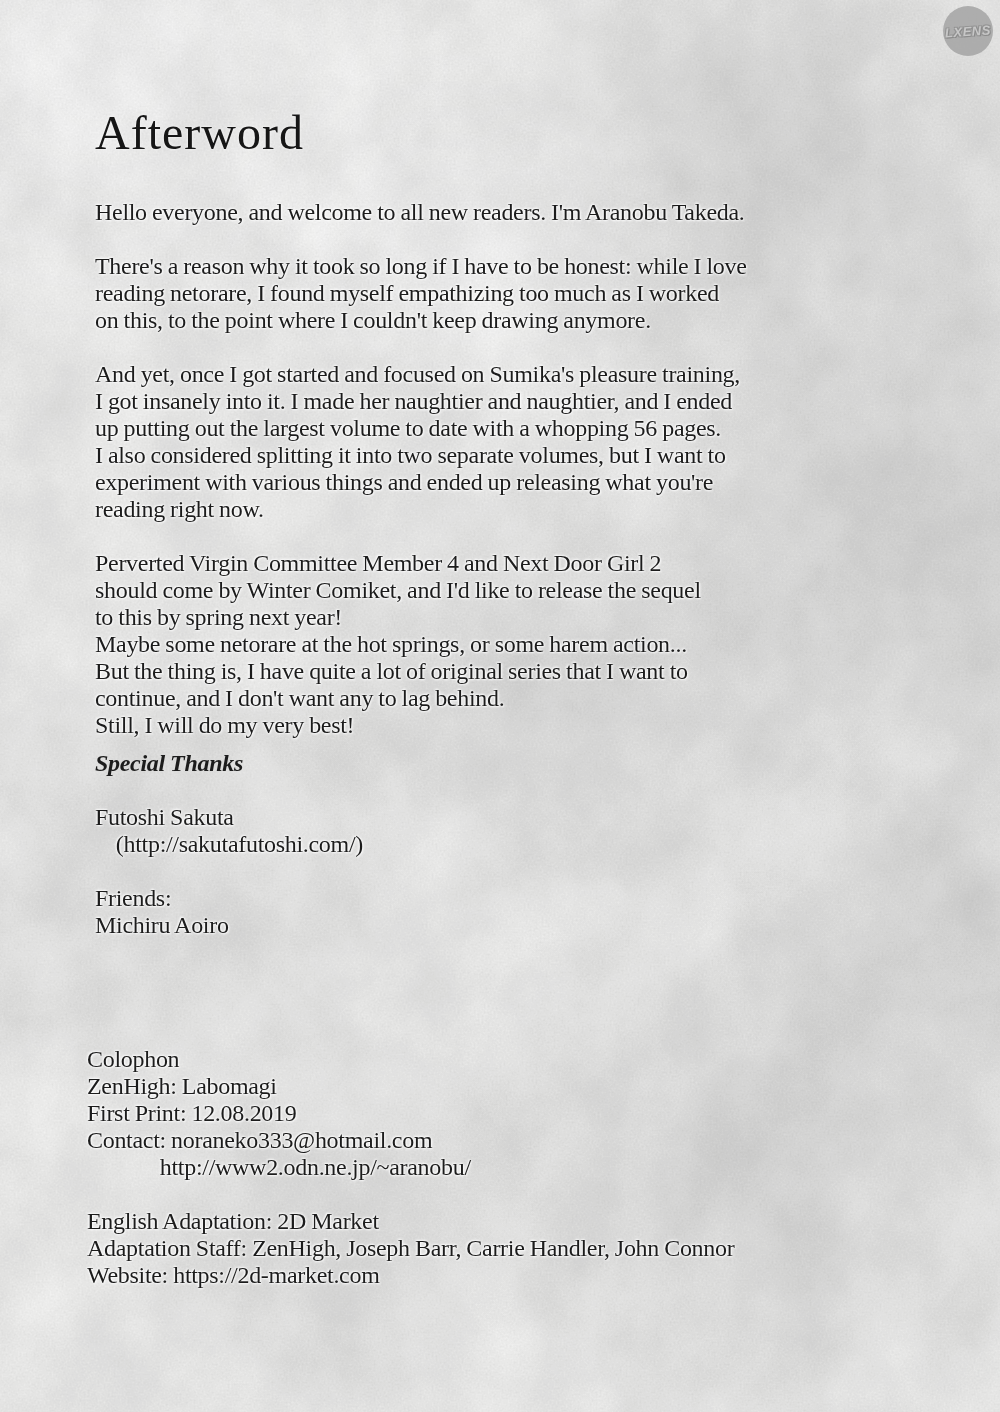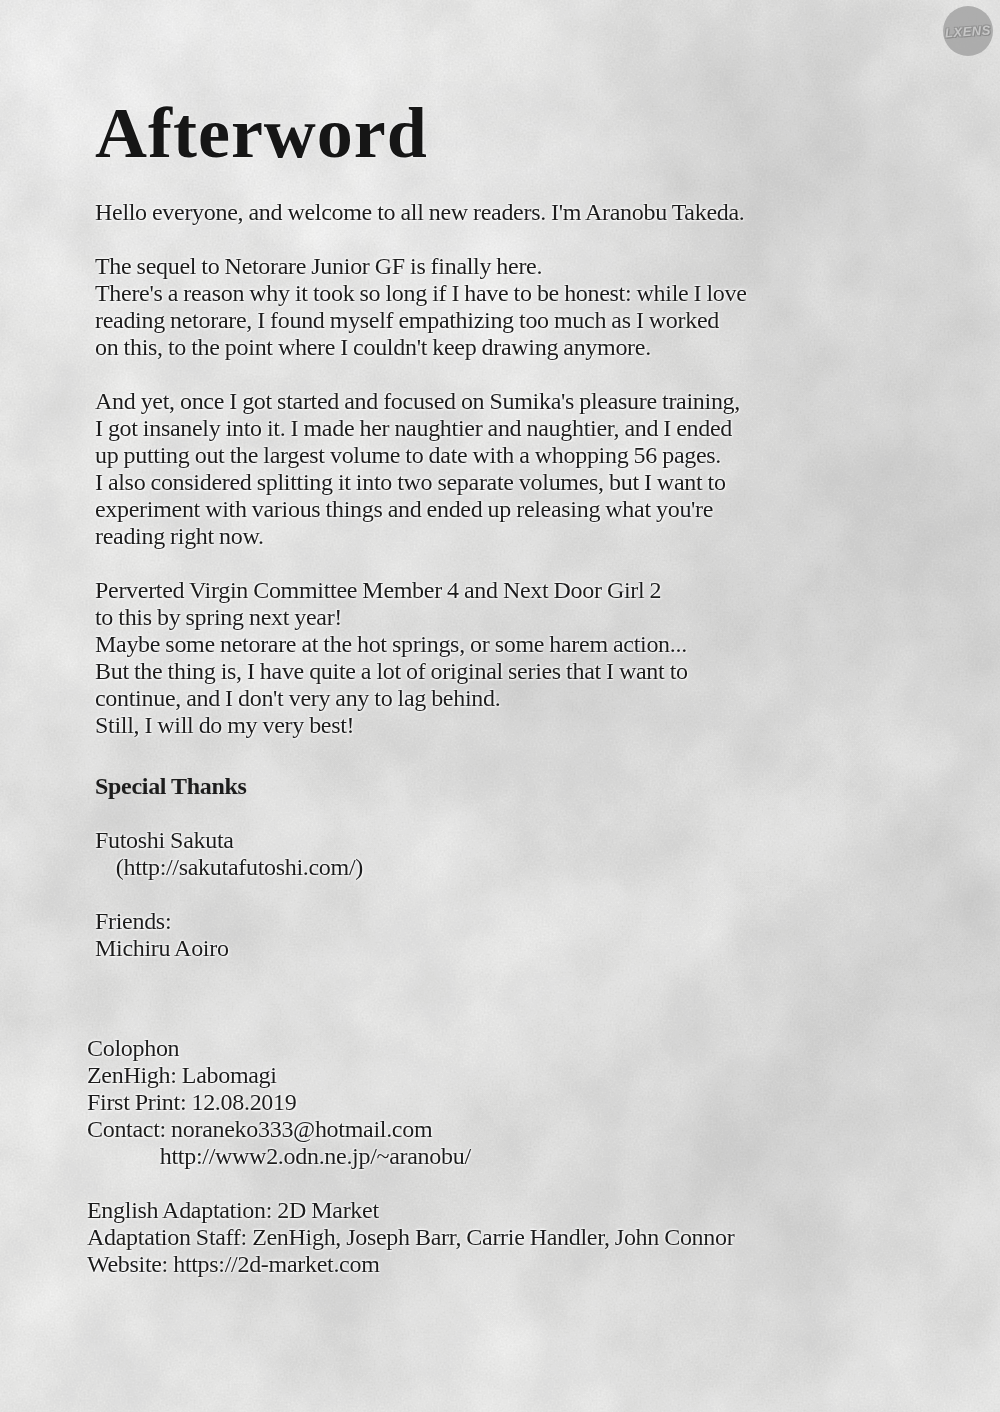"Afterword" .doc-title { font-size: 72px -> 48px; font-weight: 700 -> 400 }
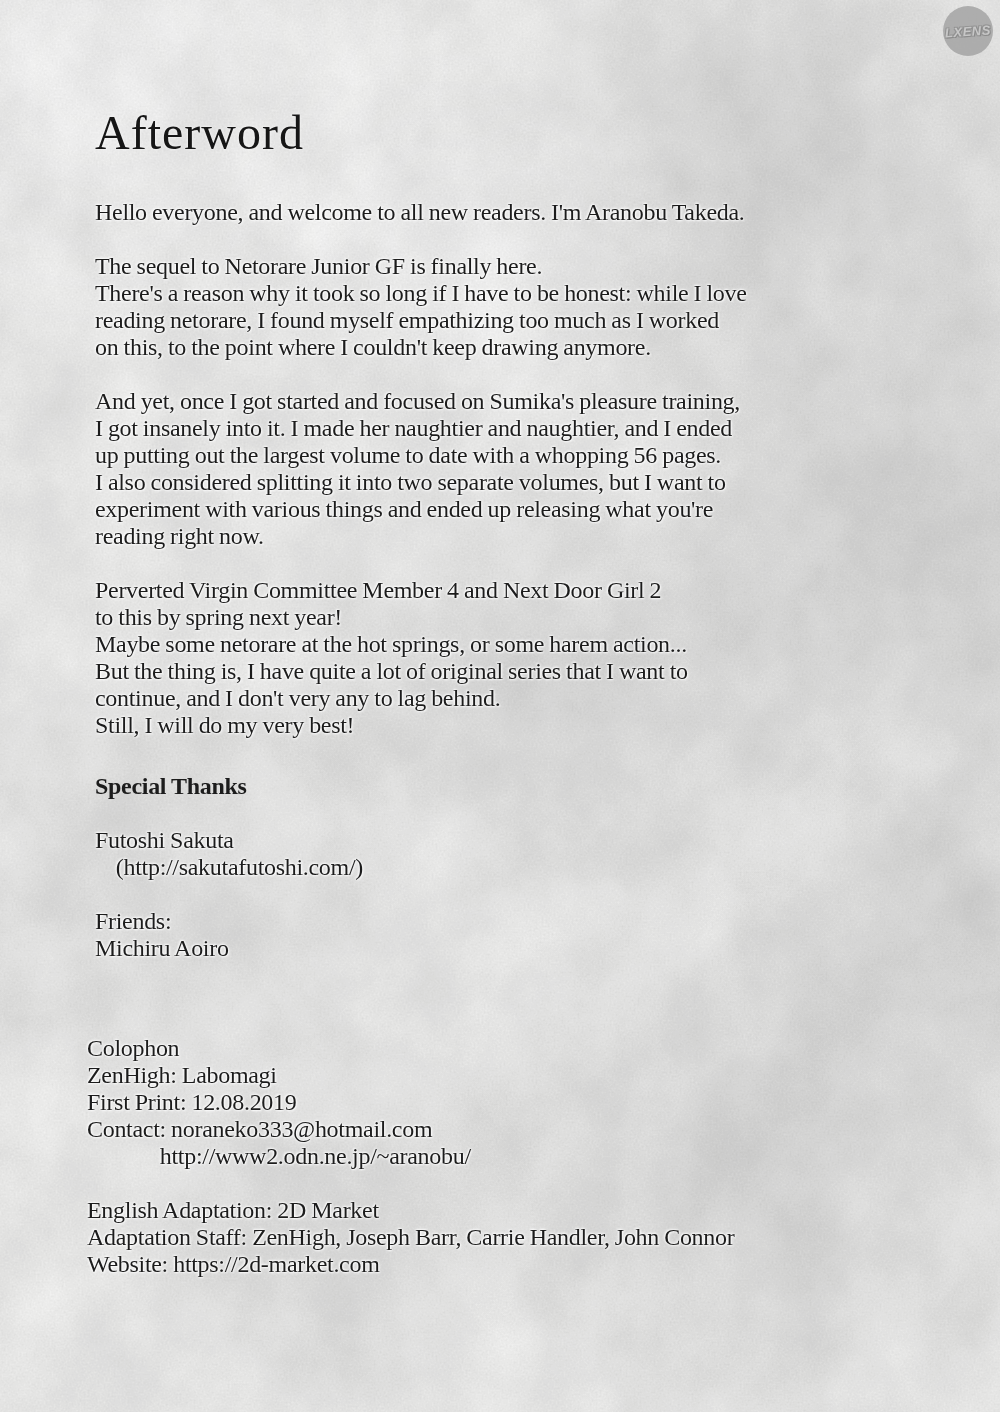"The sequel to Netorare Junior" div.line { html: <div>The sequel to Netorare Junior GF is finally here.</div> -> none }
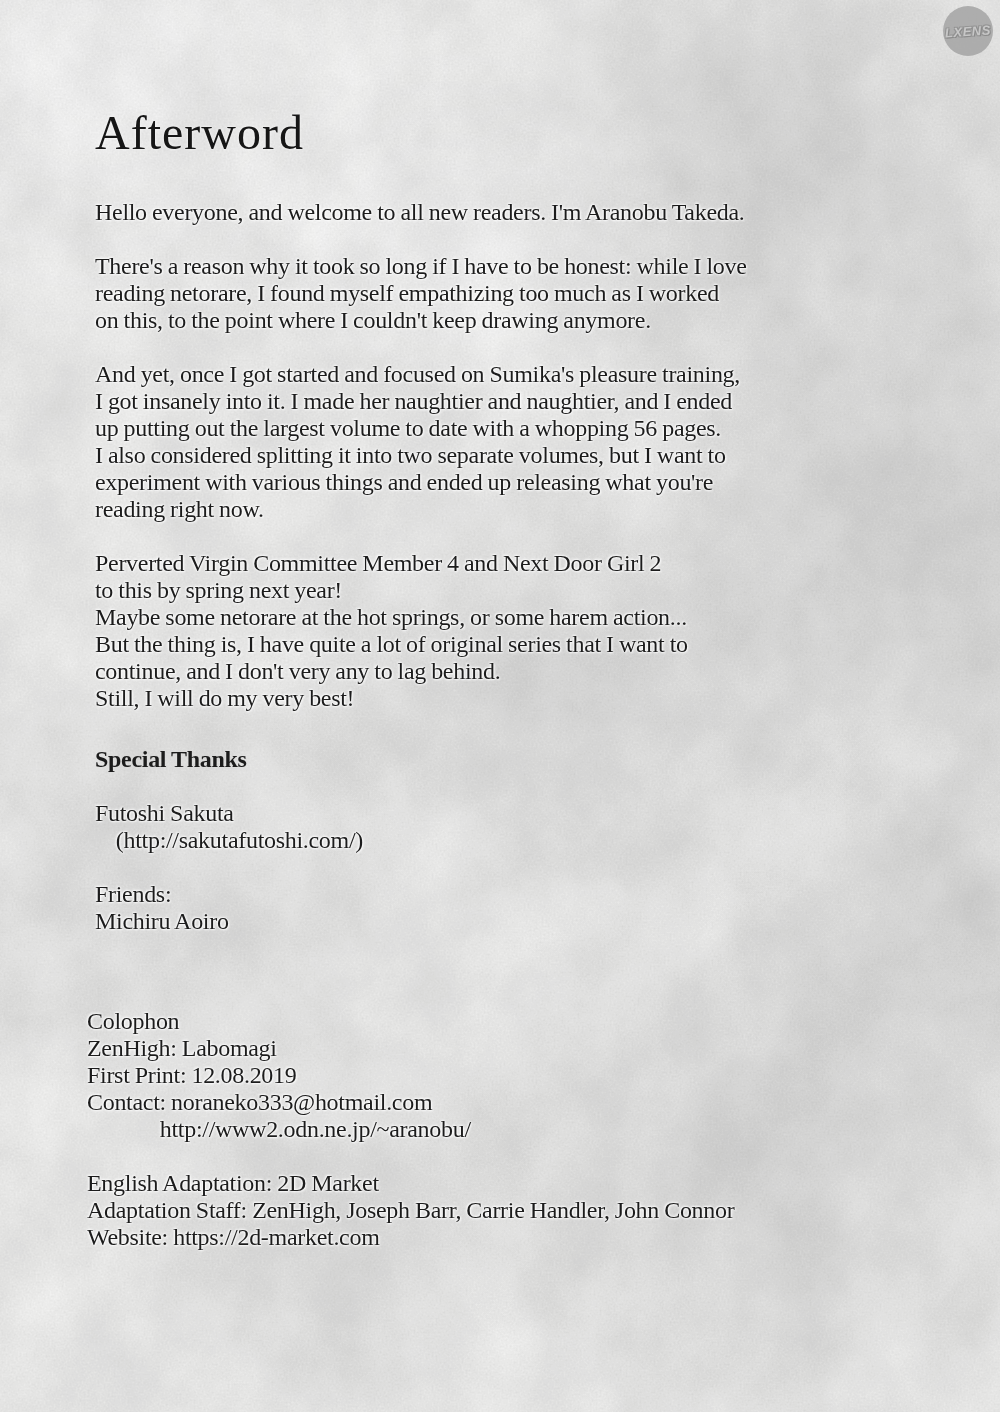"should come by Winter Comiket," div.line { html: none -> <div>should come by Winter Comiket, and I'd like to release the sequel</div> }
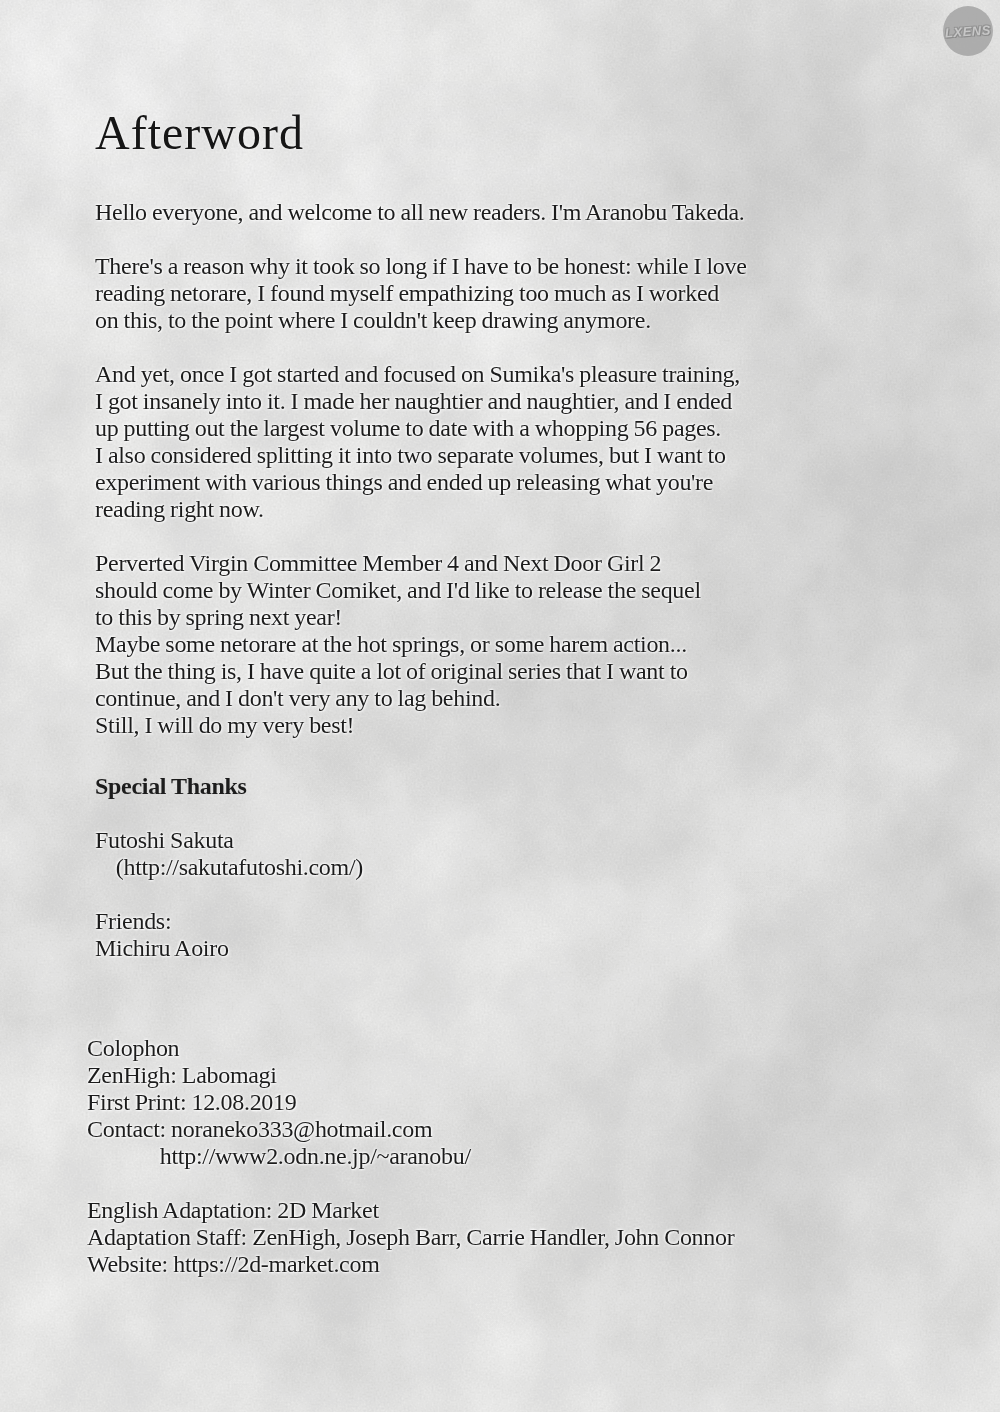"continue, and I don't very" div.line { text: very -> want }
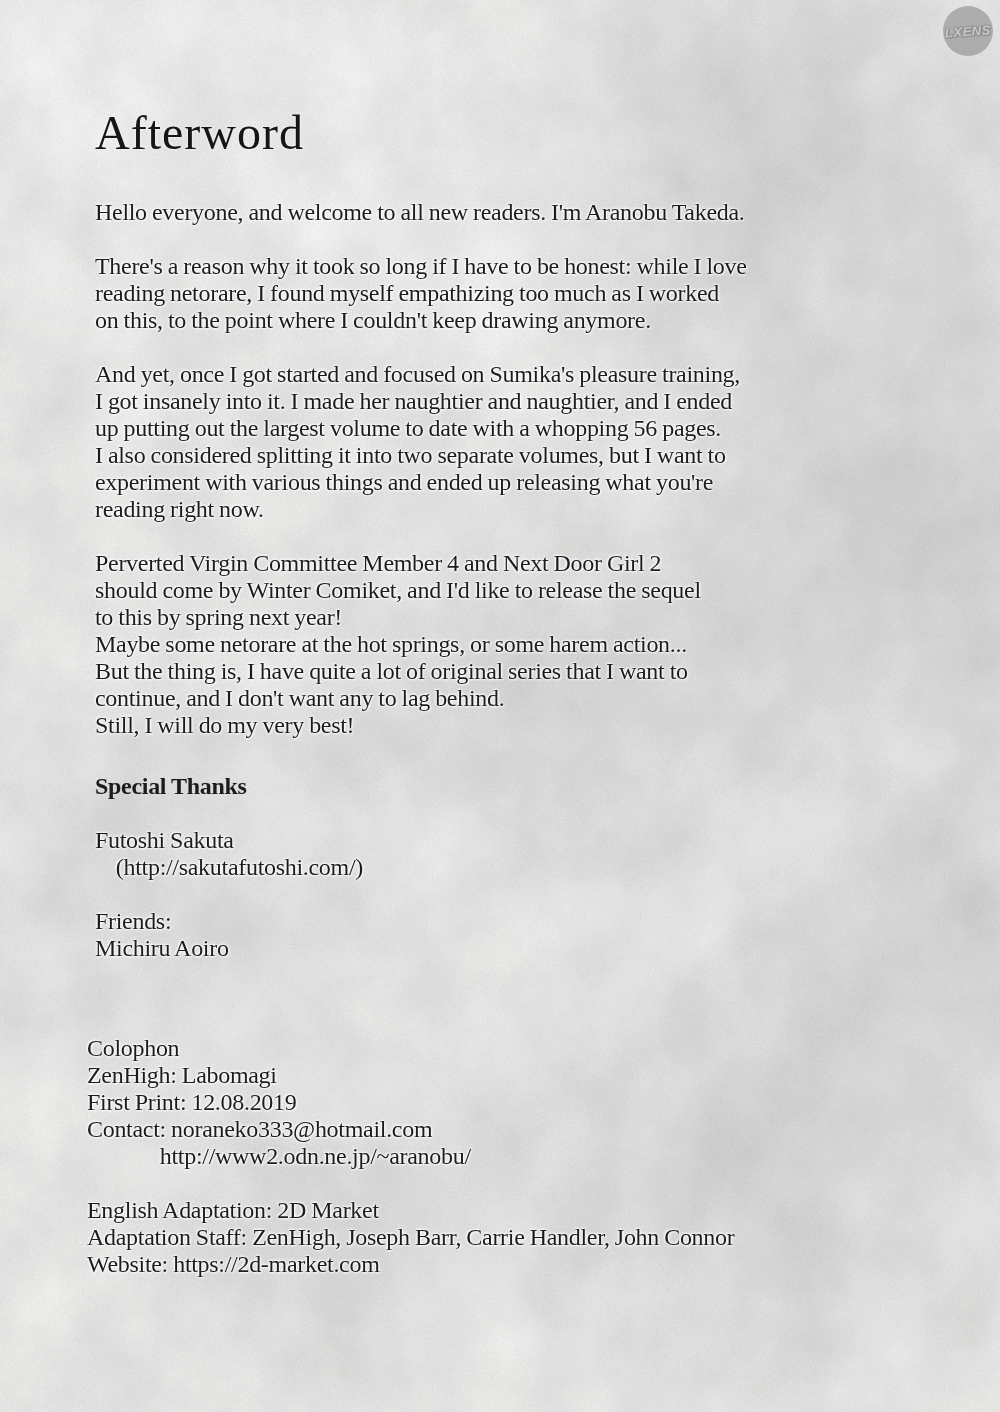"Special Thanks" .special-thanks { font-style: none -> italic; margin-top: 34px -> 11px }
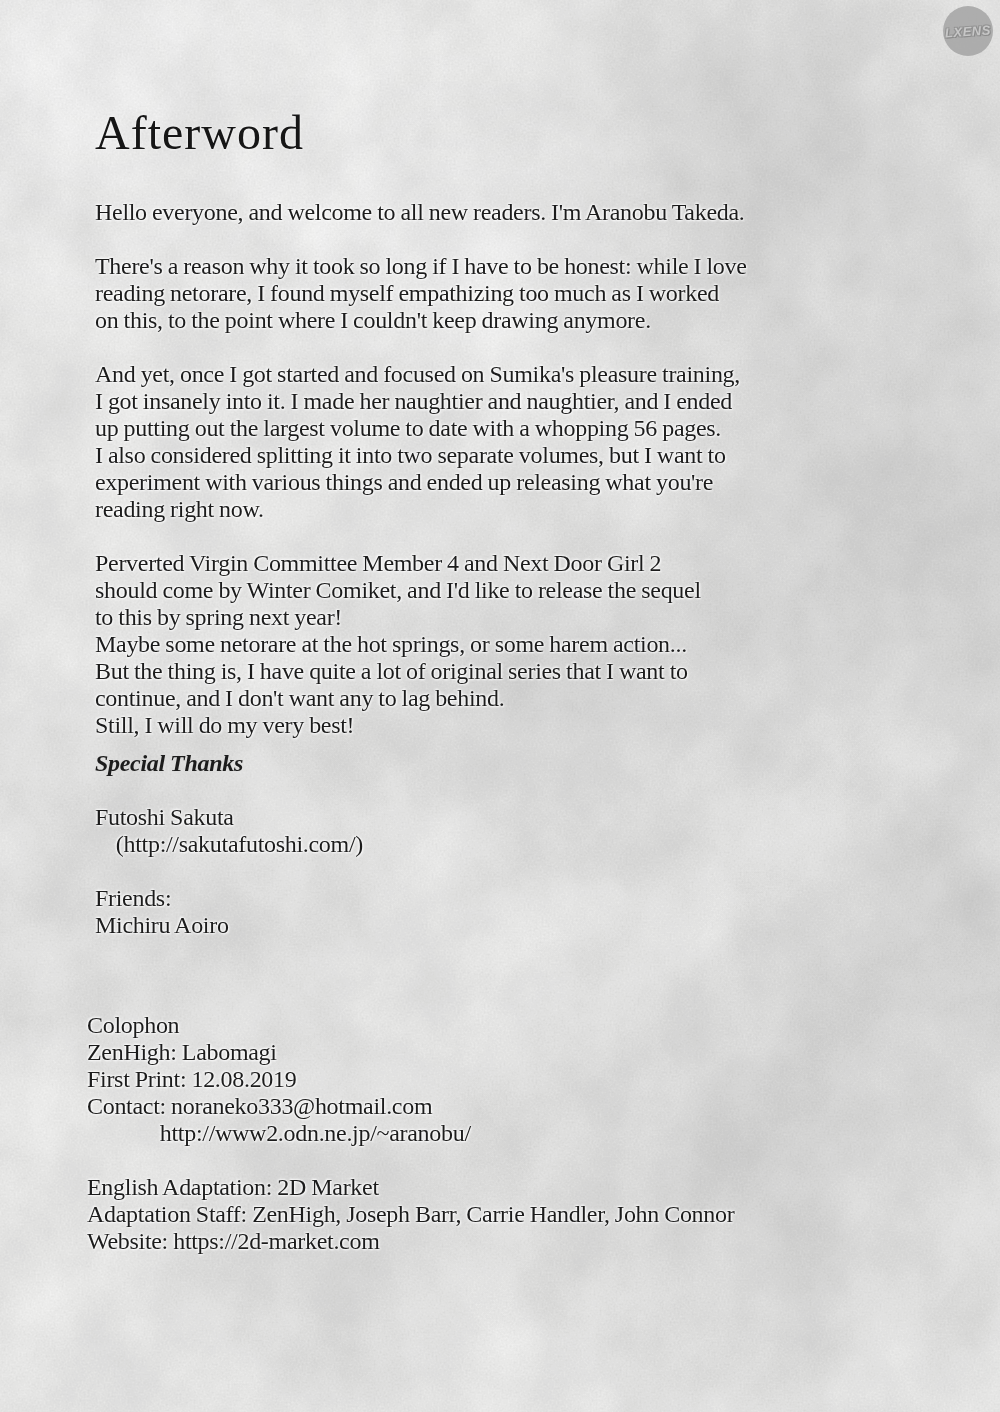"Colophon" .colophon { margin-top: 73px -> 107px }
